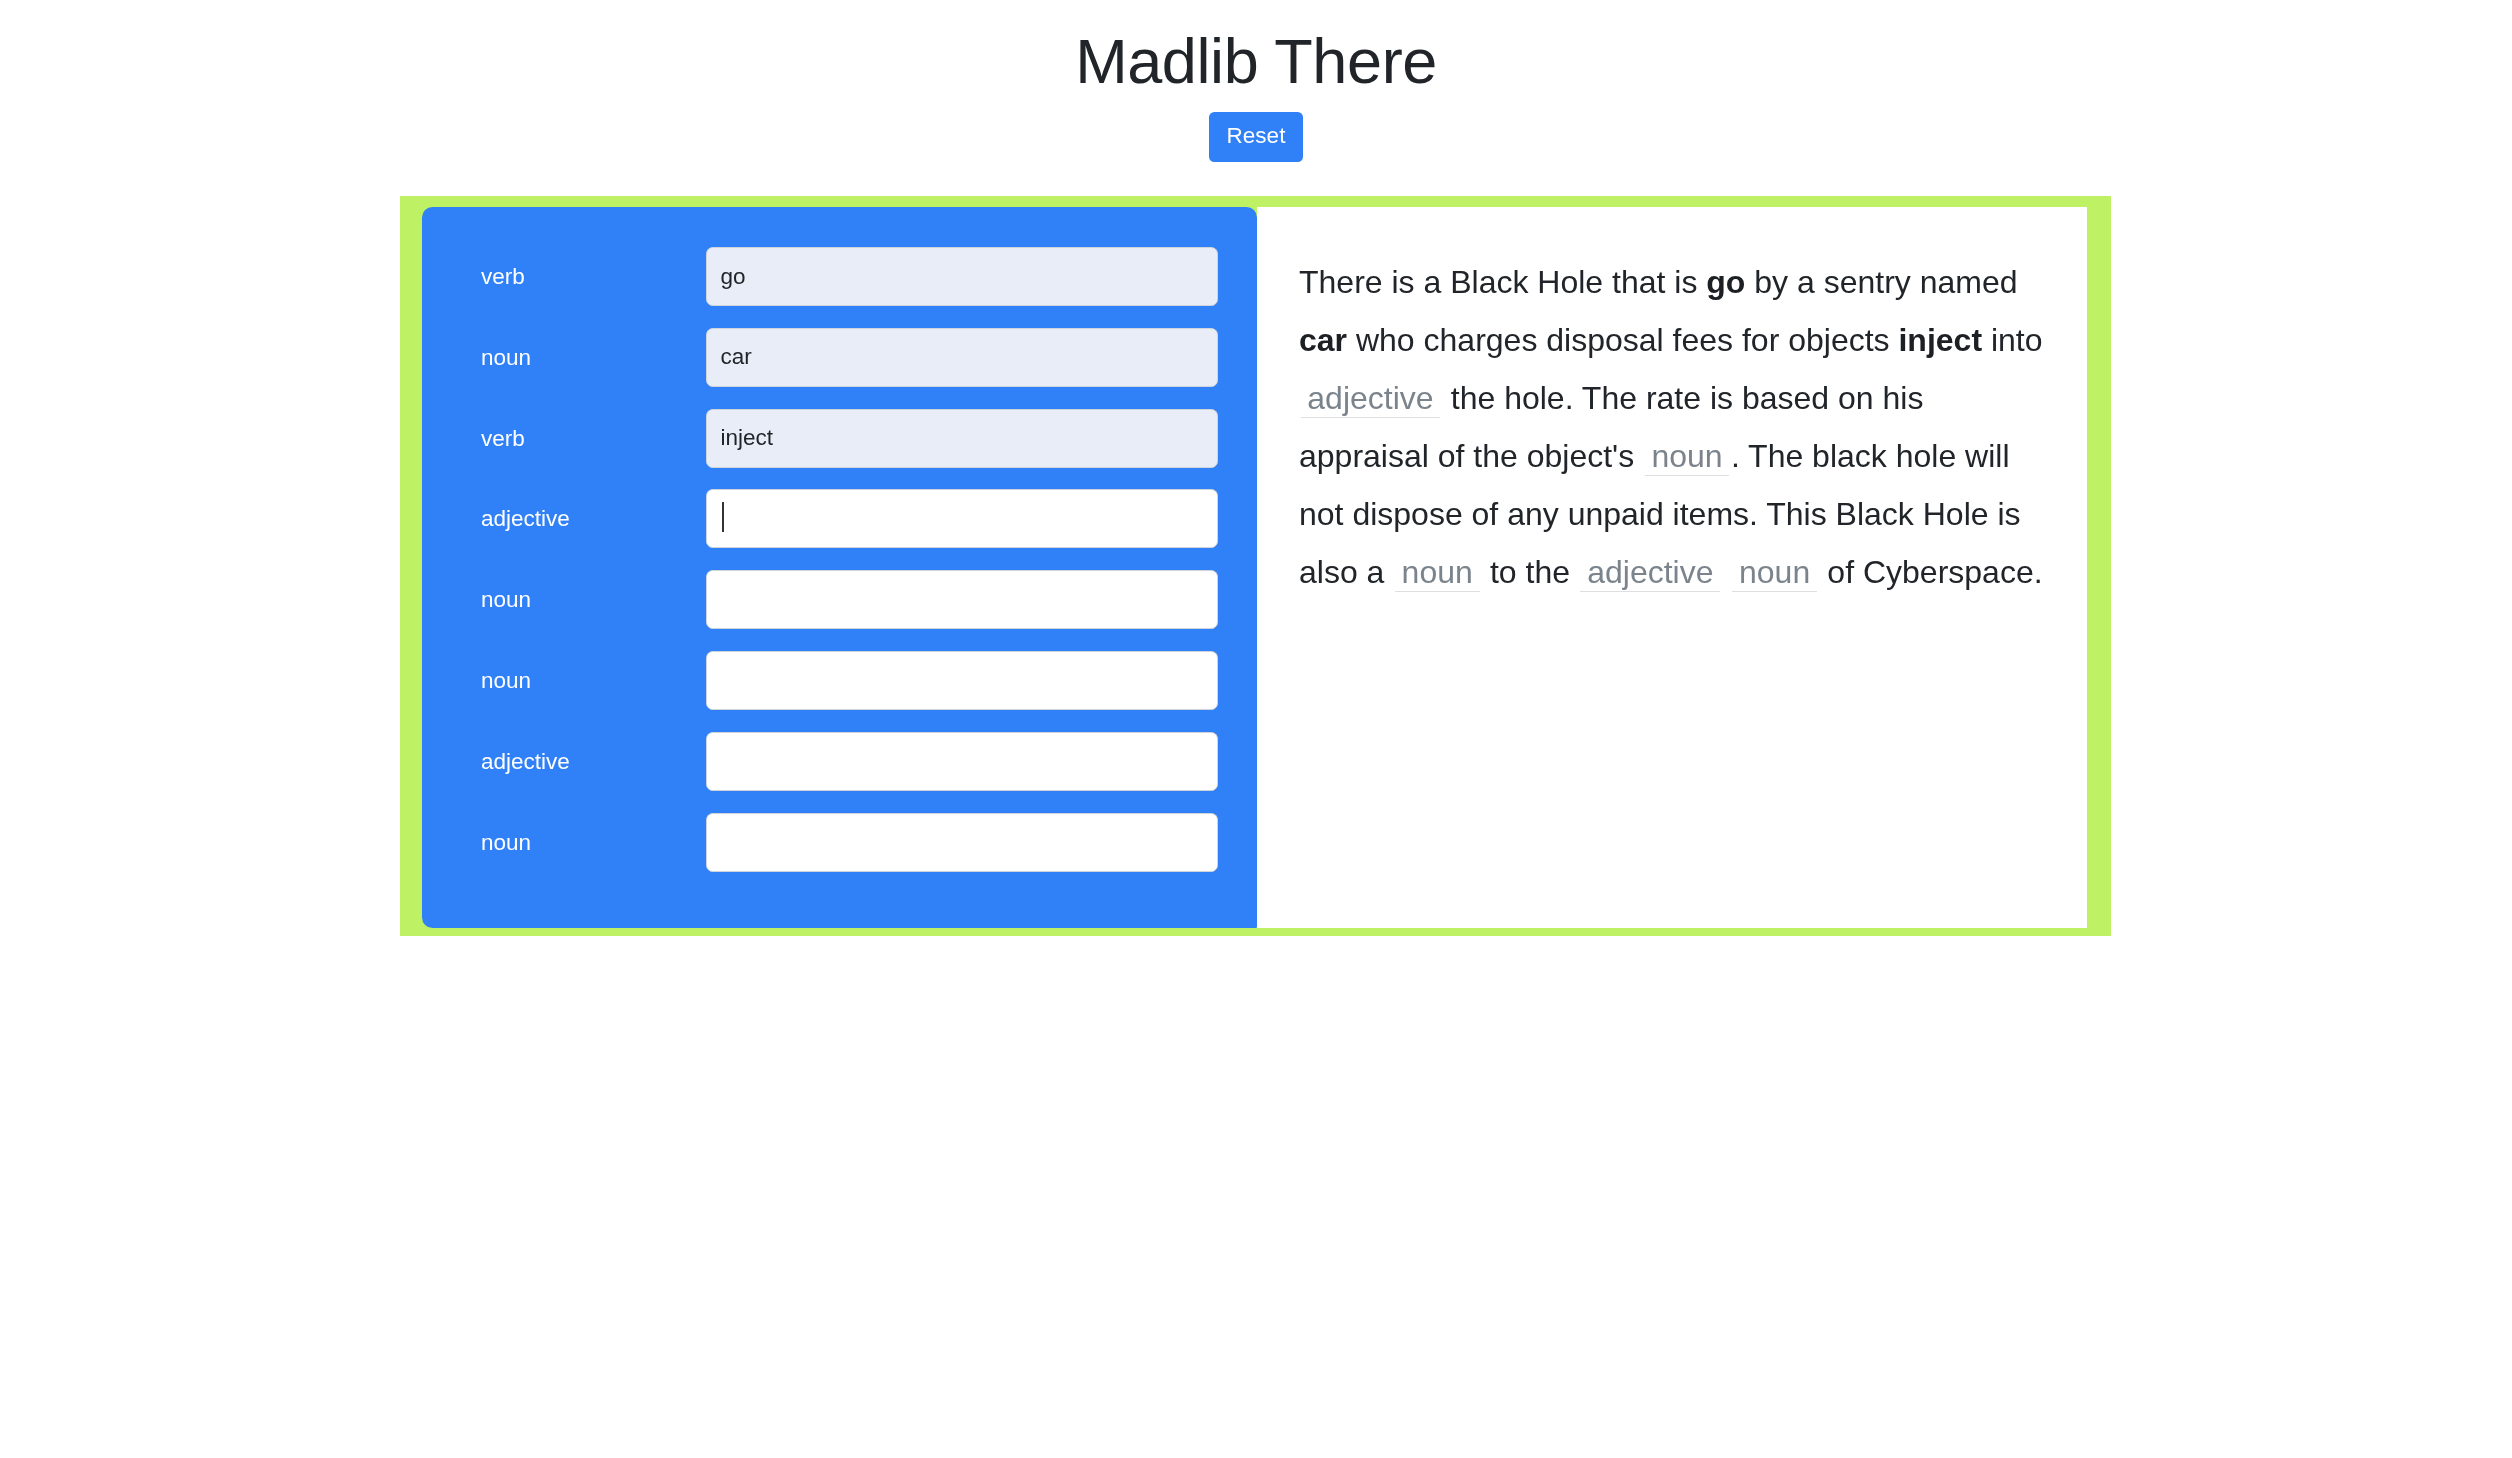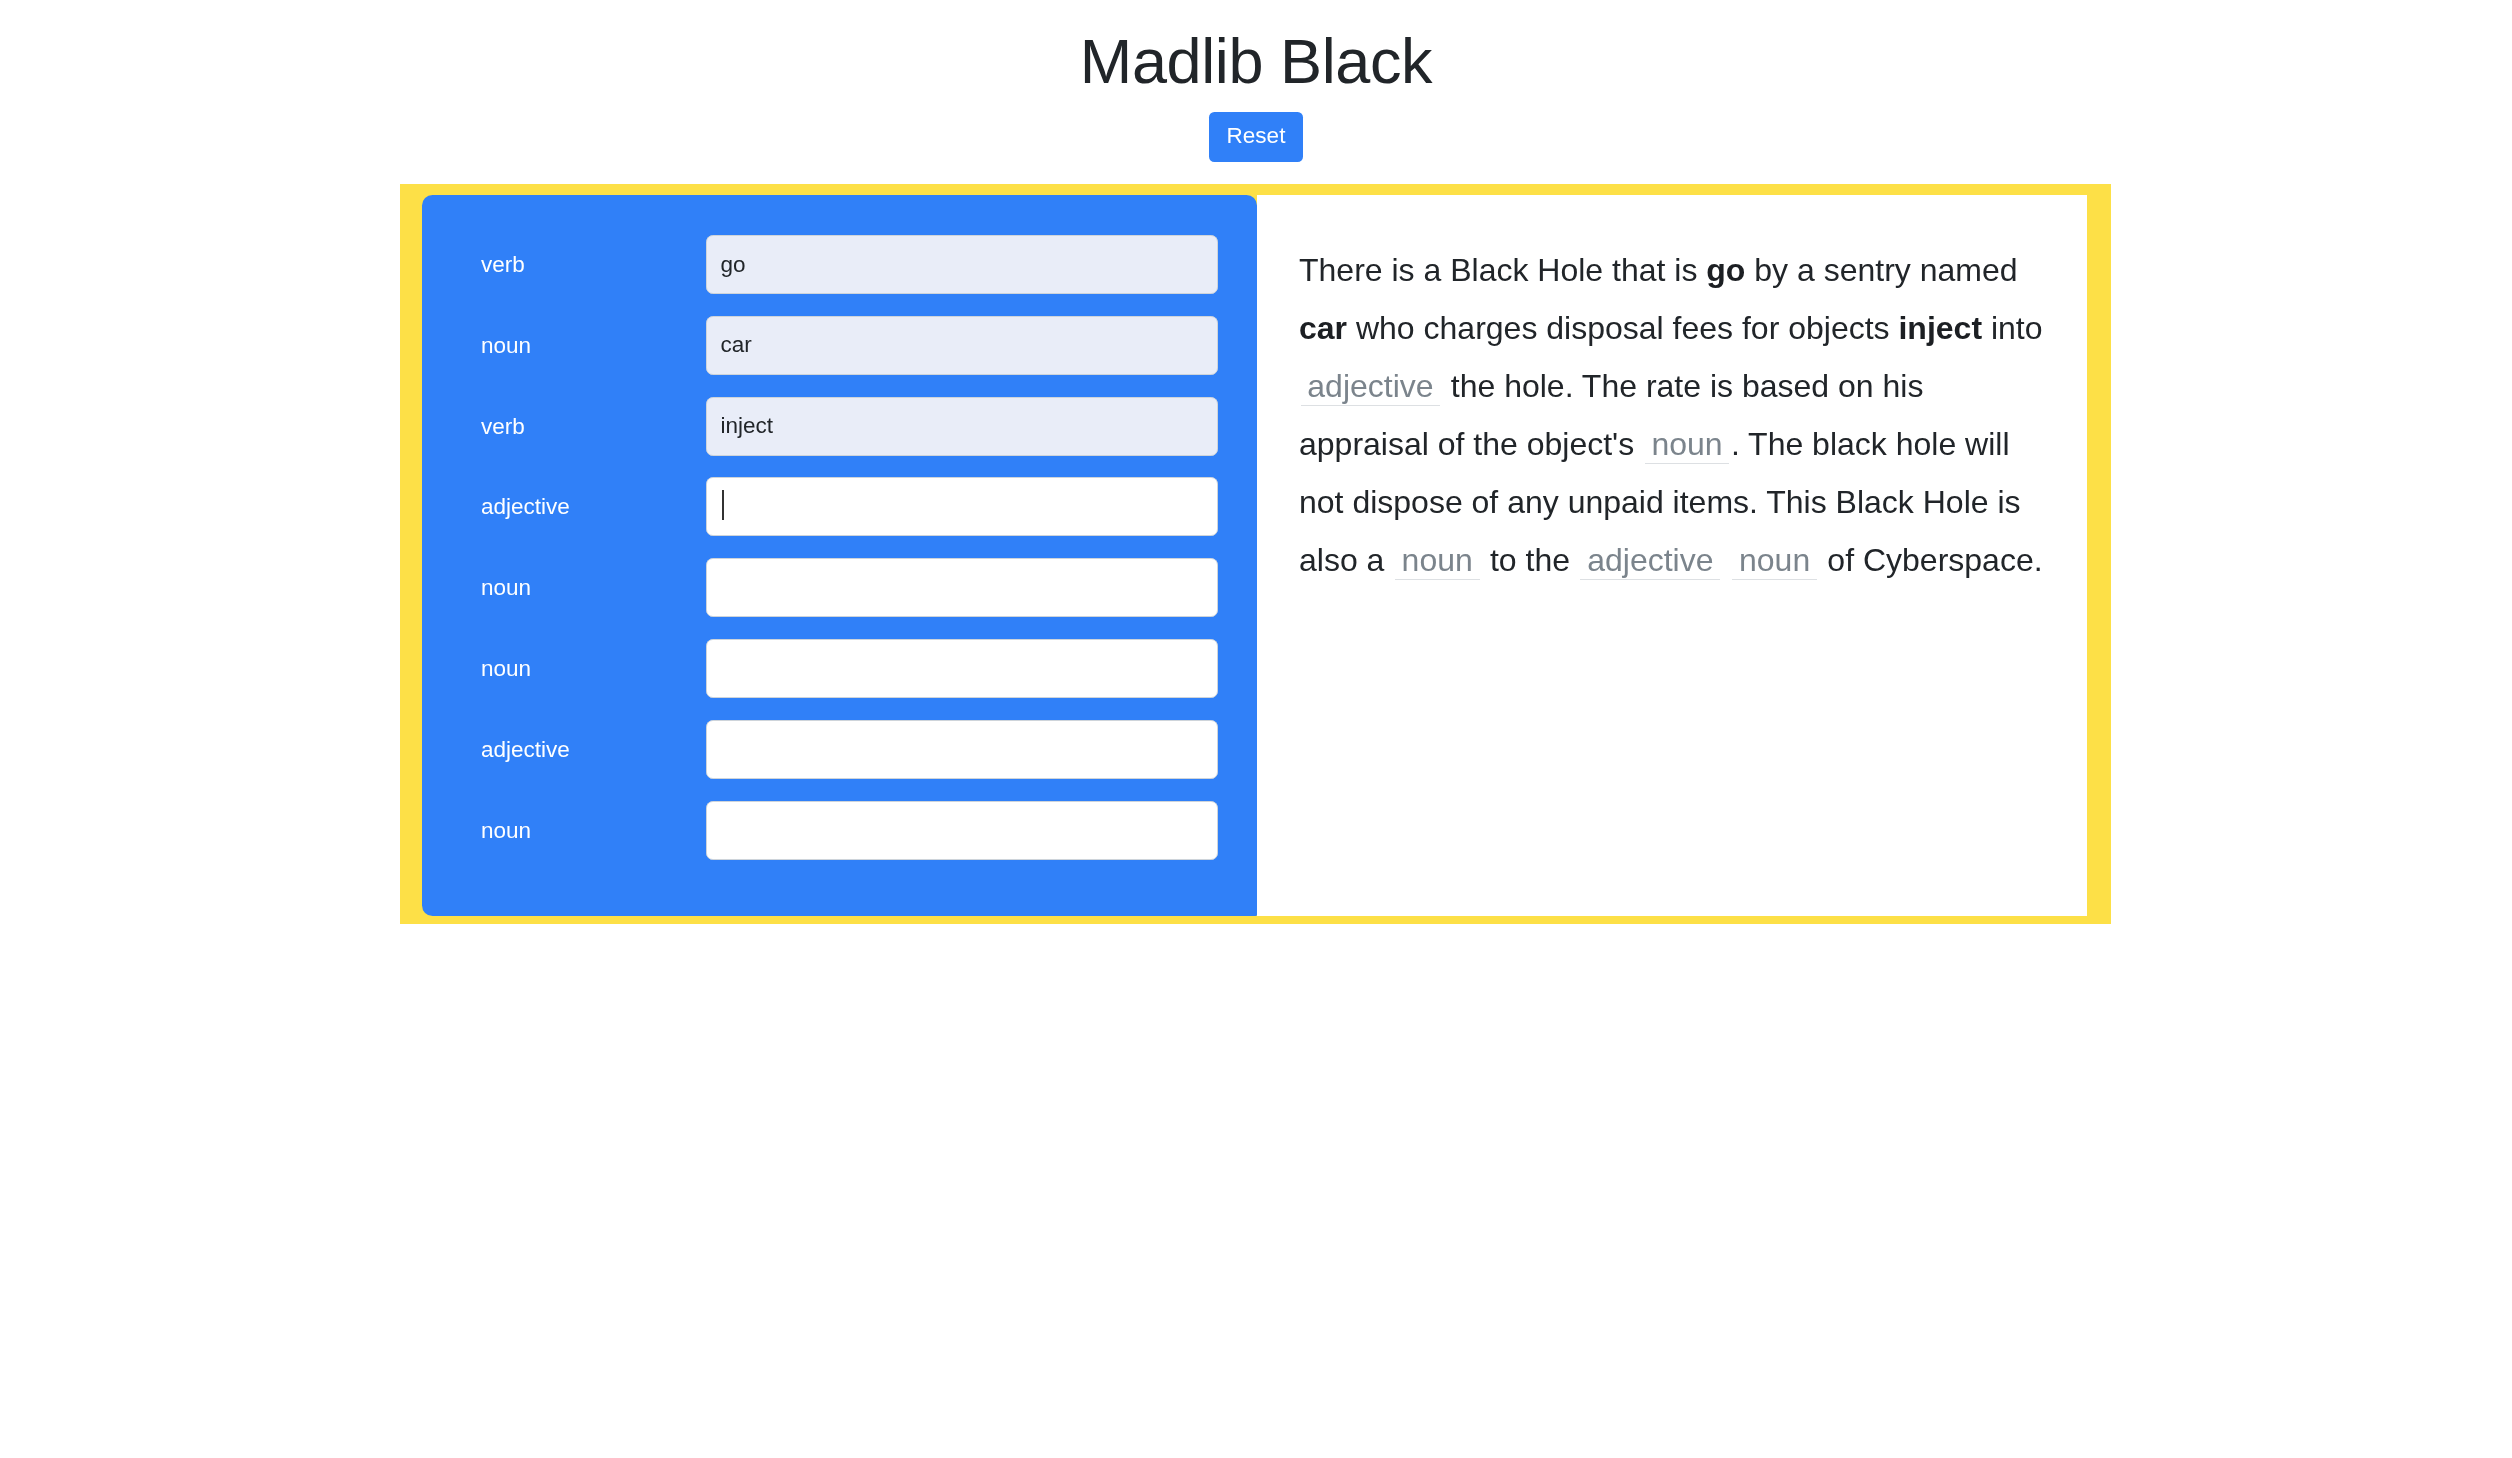"Madlib Black" h1.page-title { text: Black -> There }
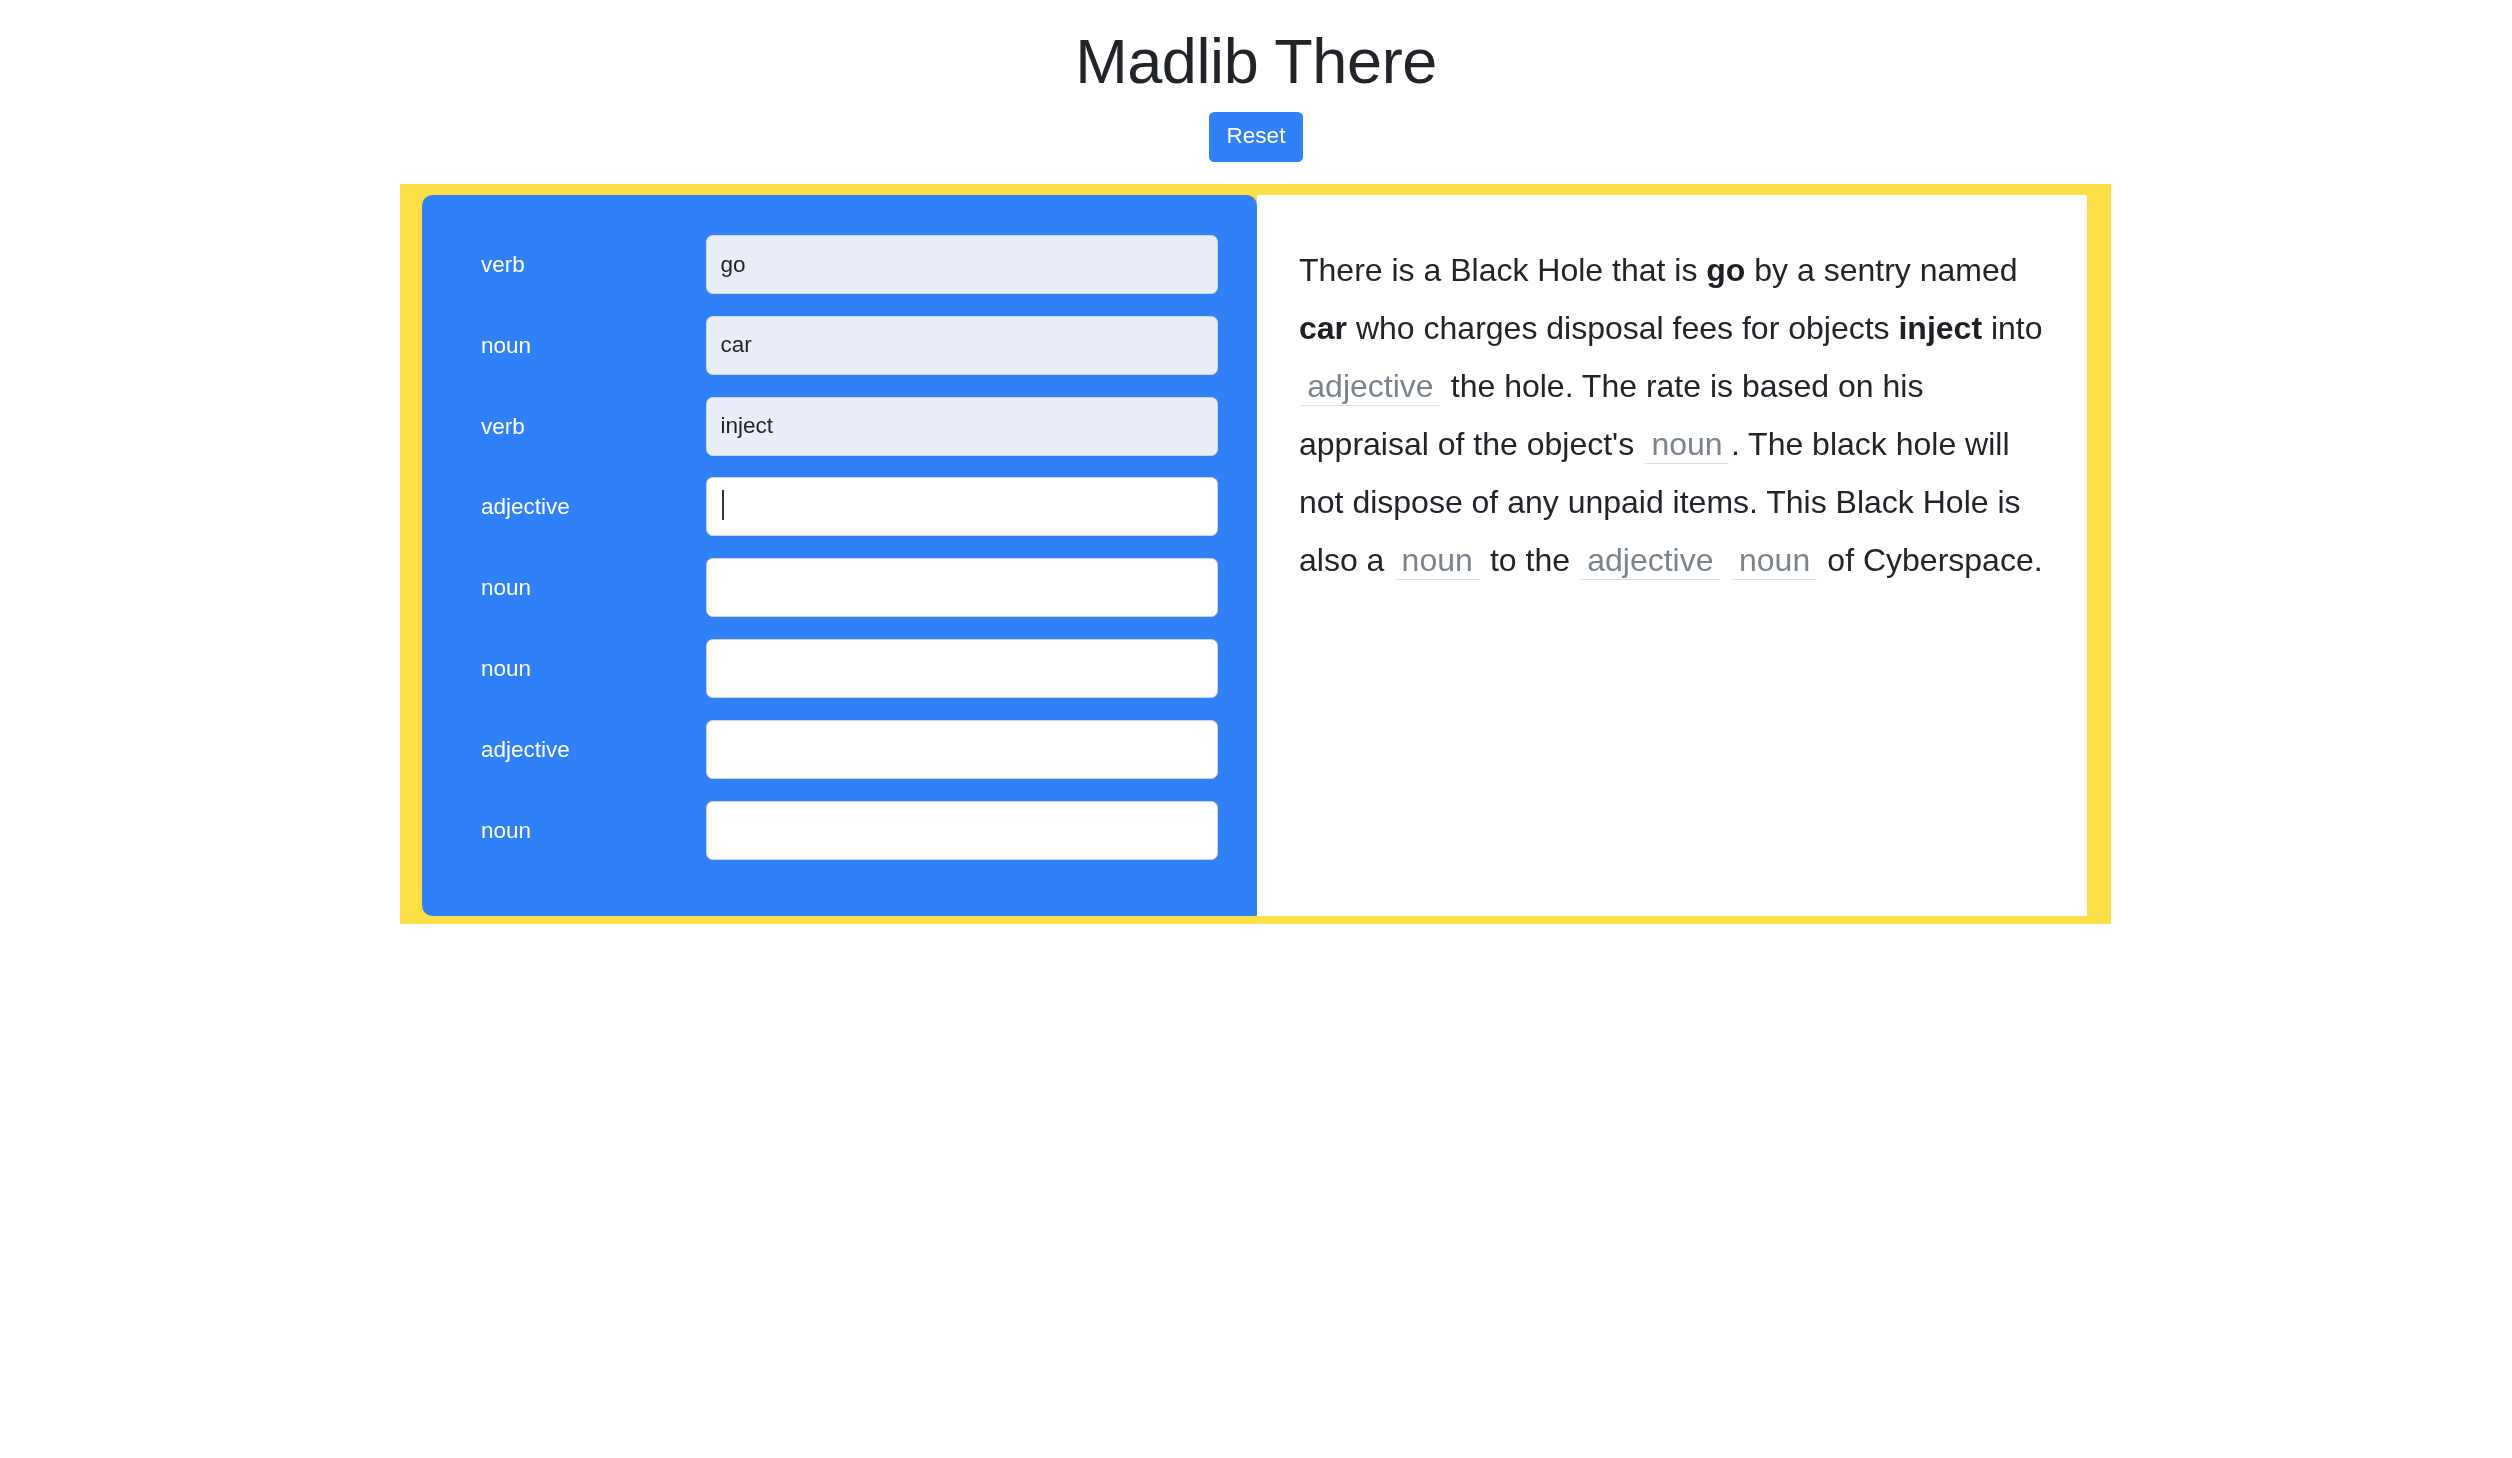"verb" .game-card { background: #fde047 -> #bef264; top: 184px -> 196px }
